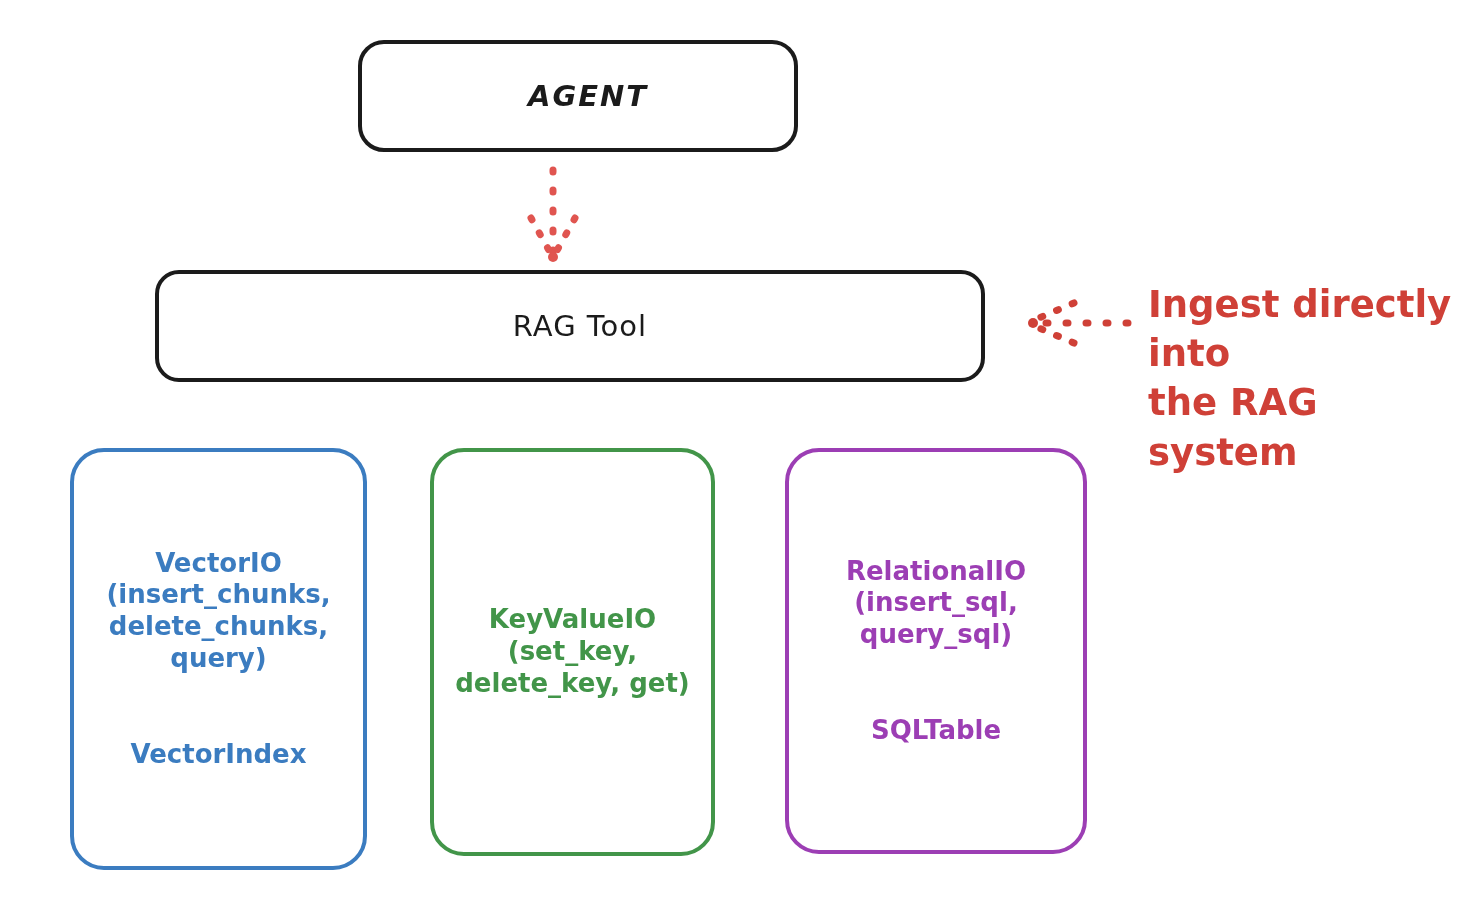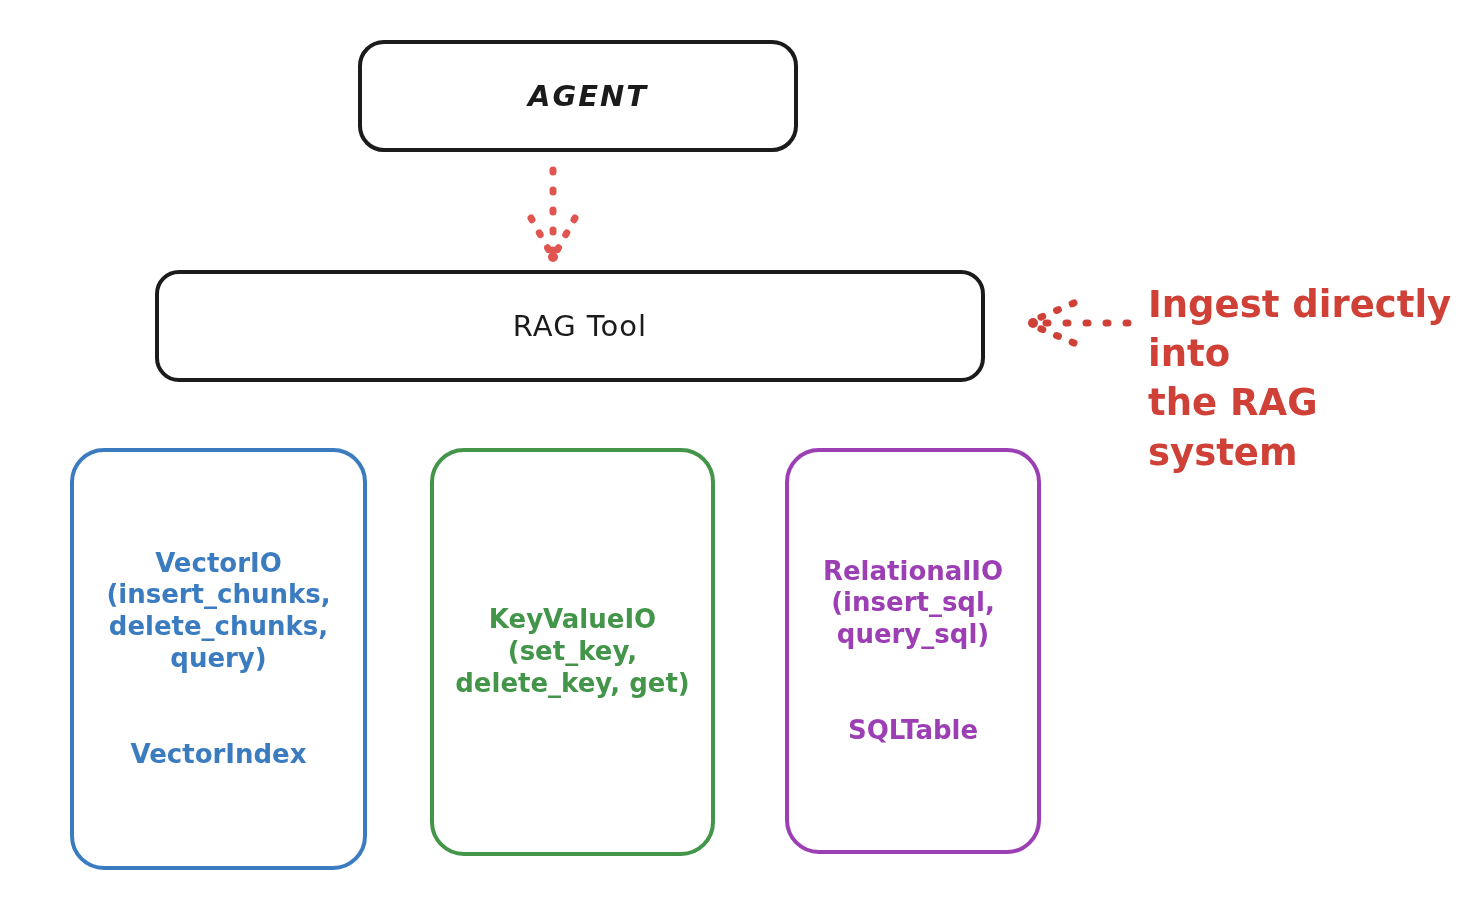"RelationalIO" #relationalio-node { width: 256px -> 302px }
